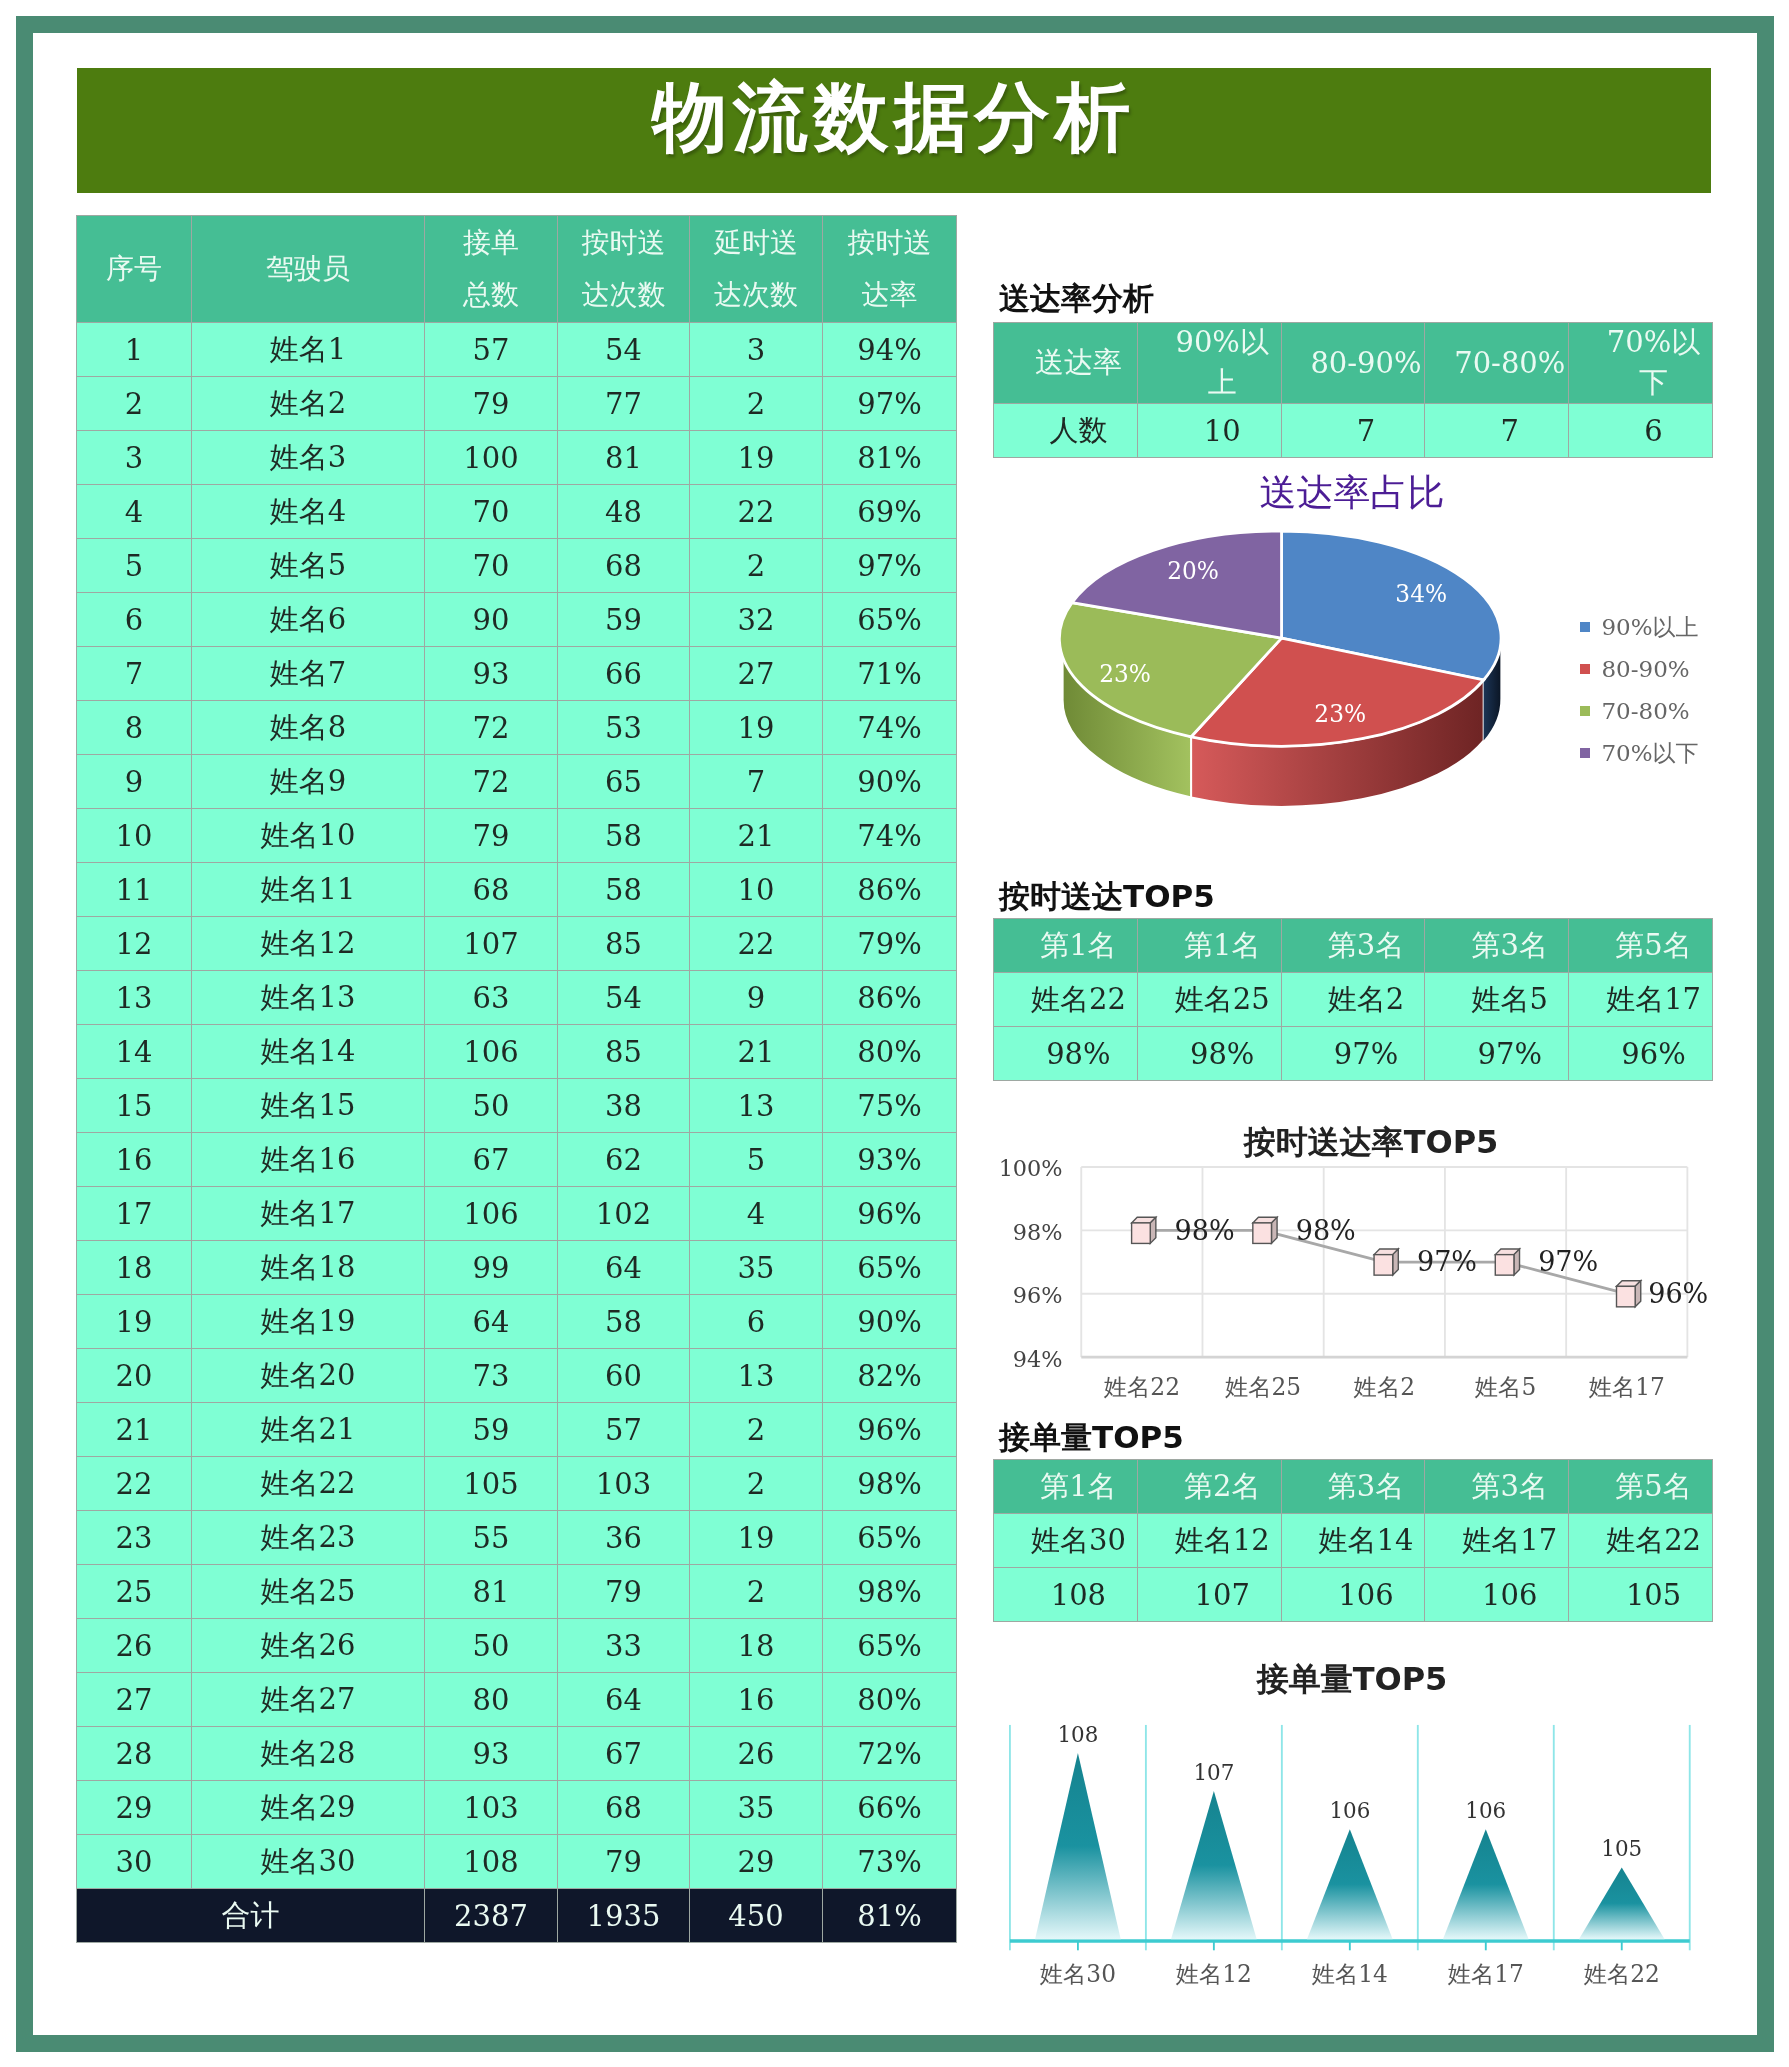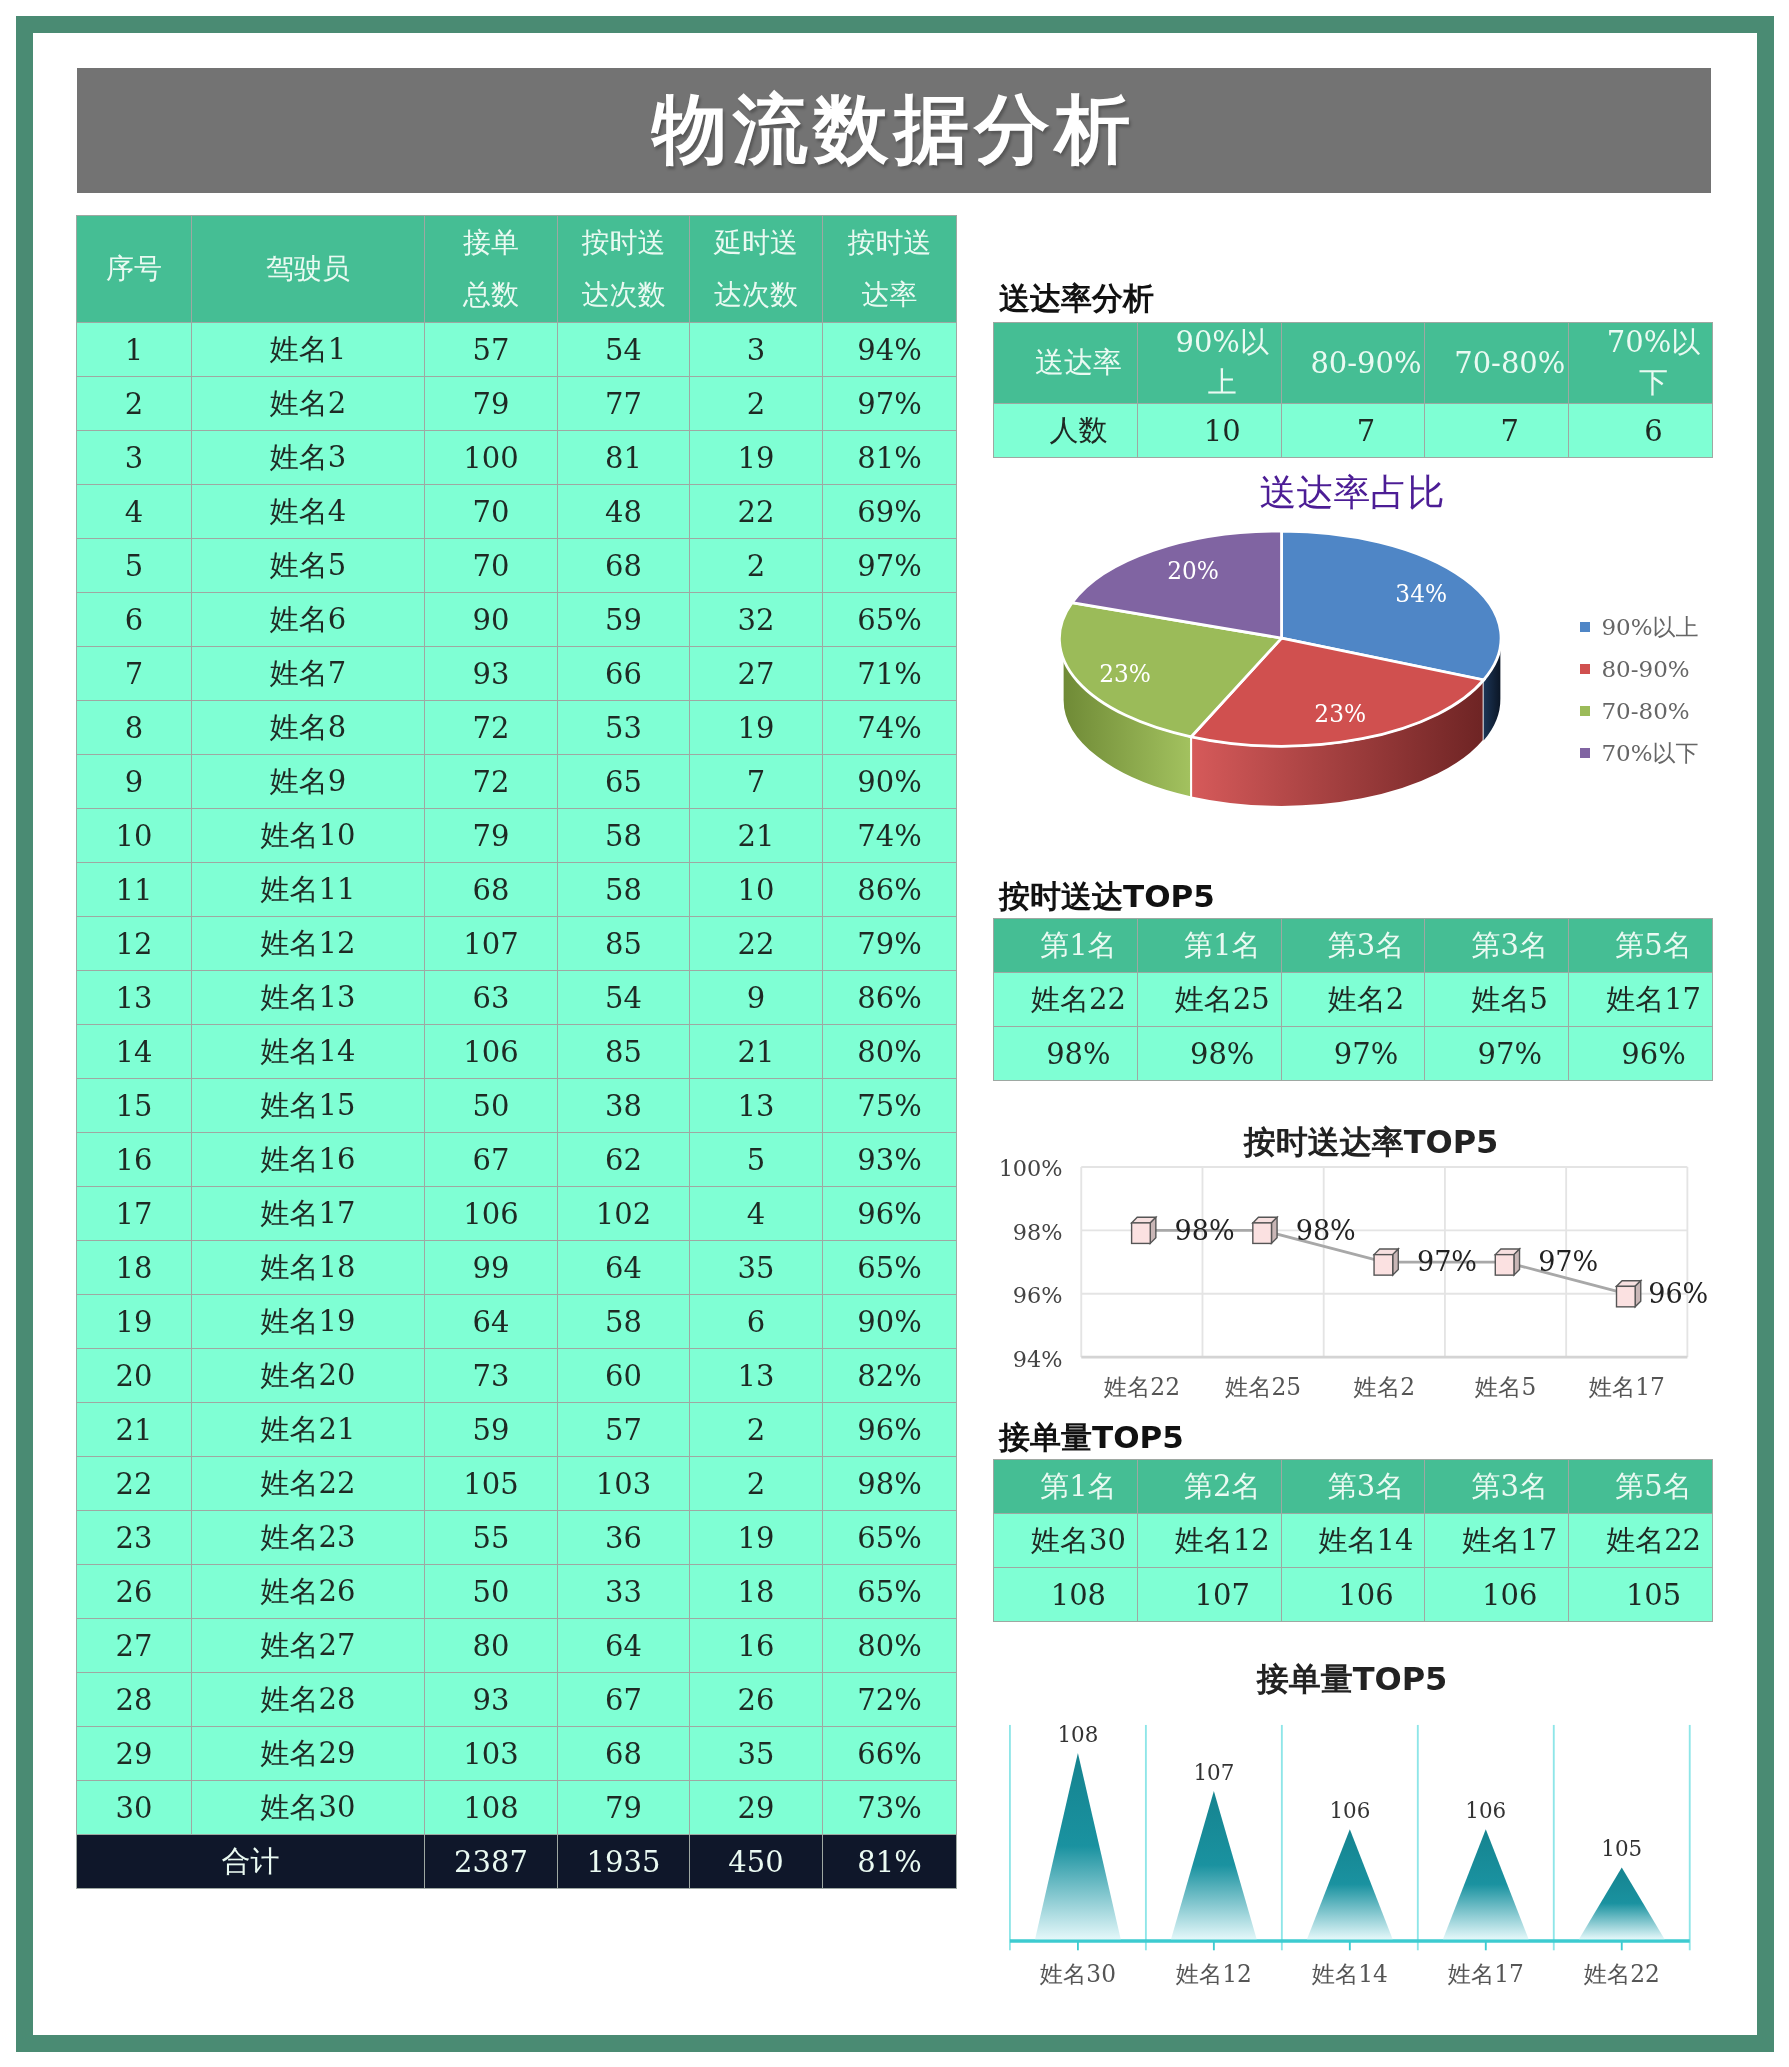"物流数据分析" .banner { align-items: center -> none; background: #737373 -> #4d7c0f }
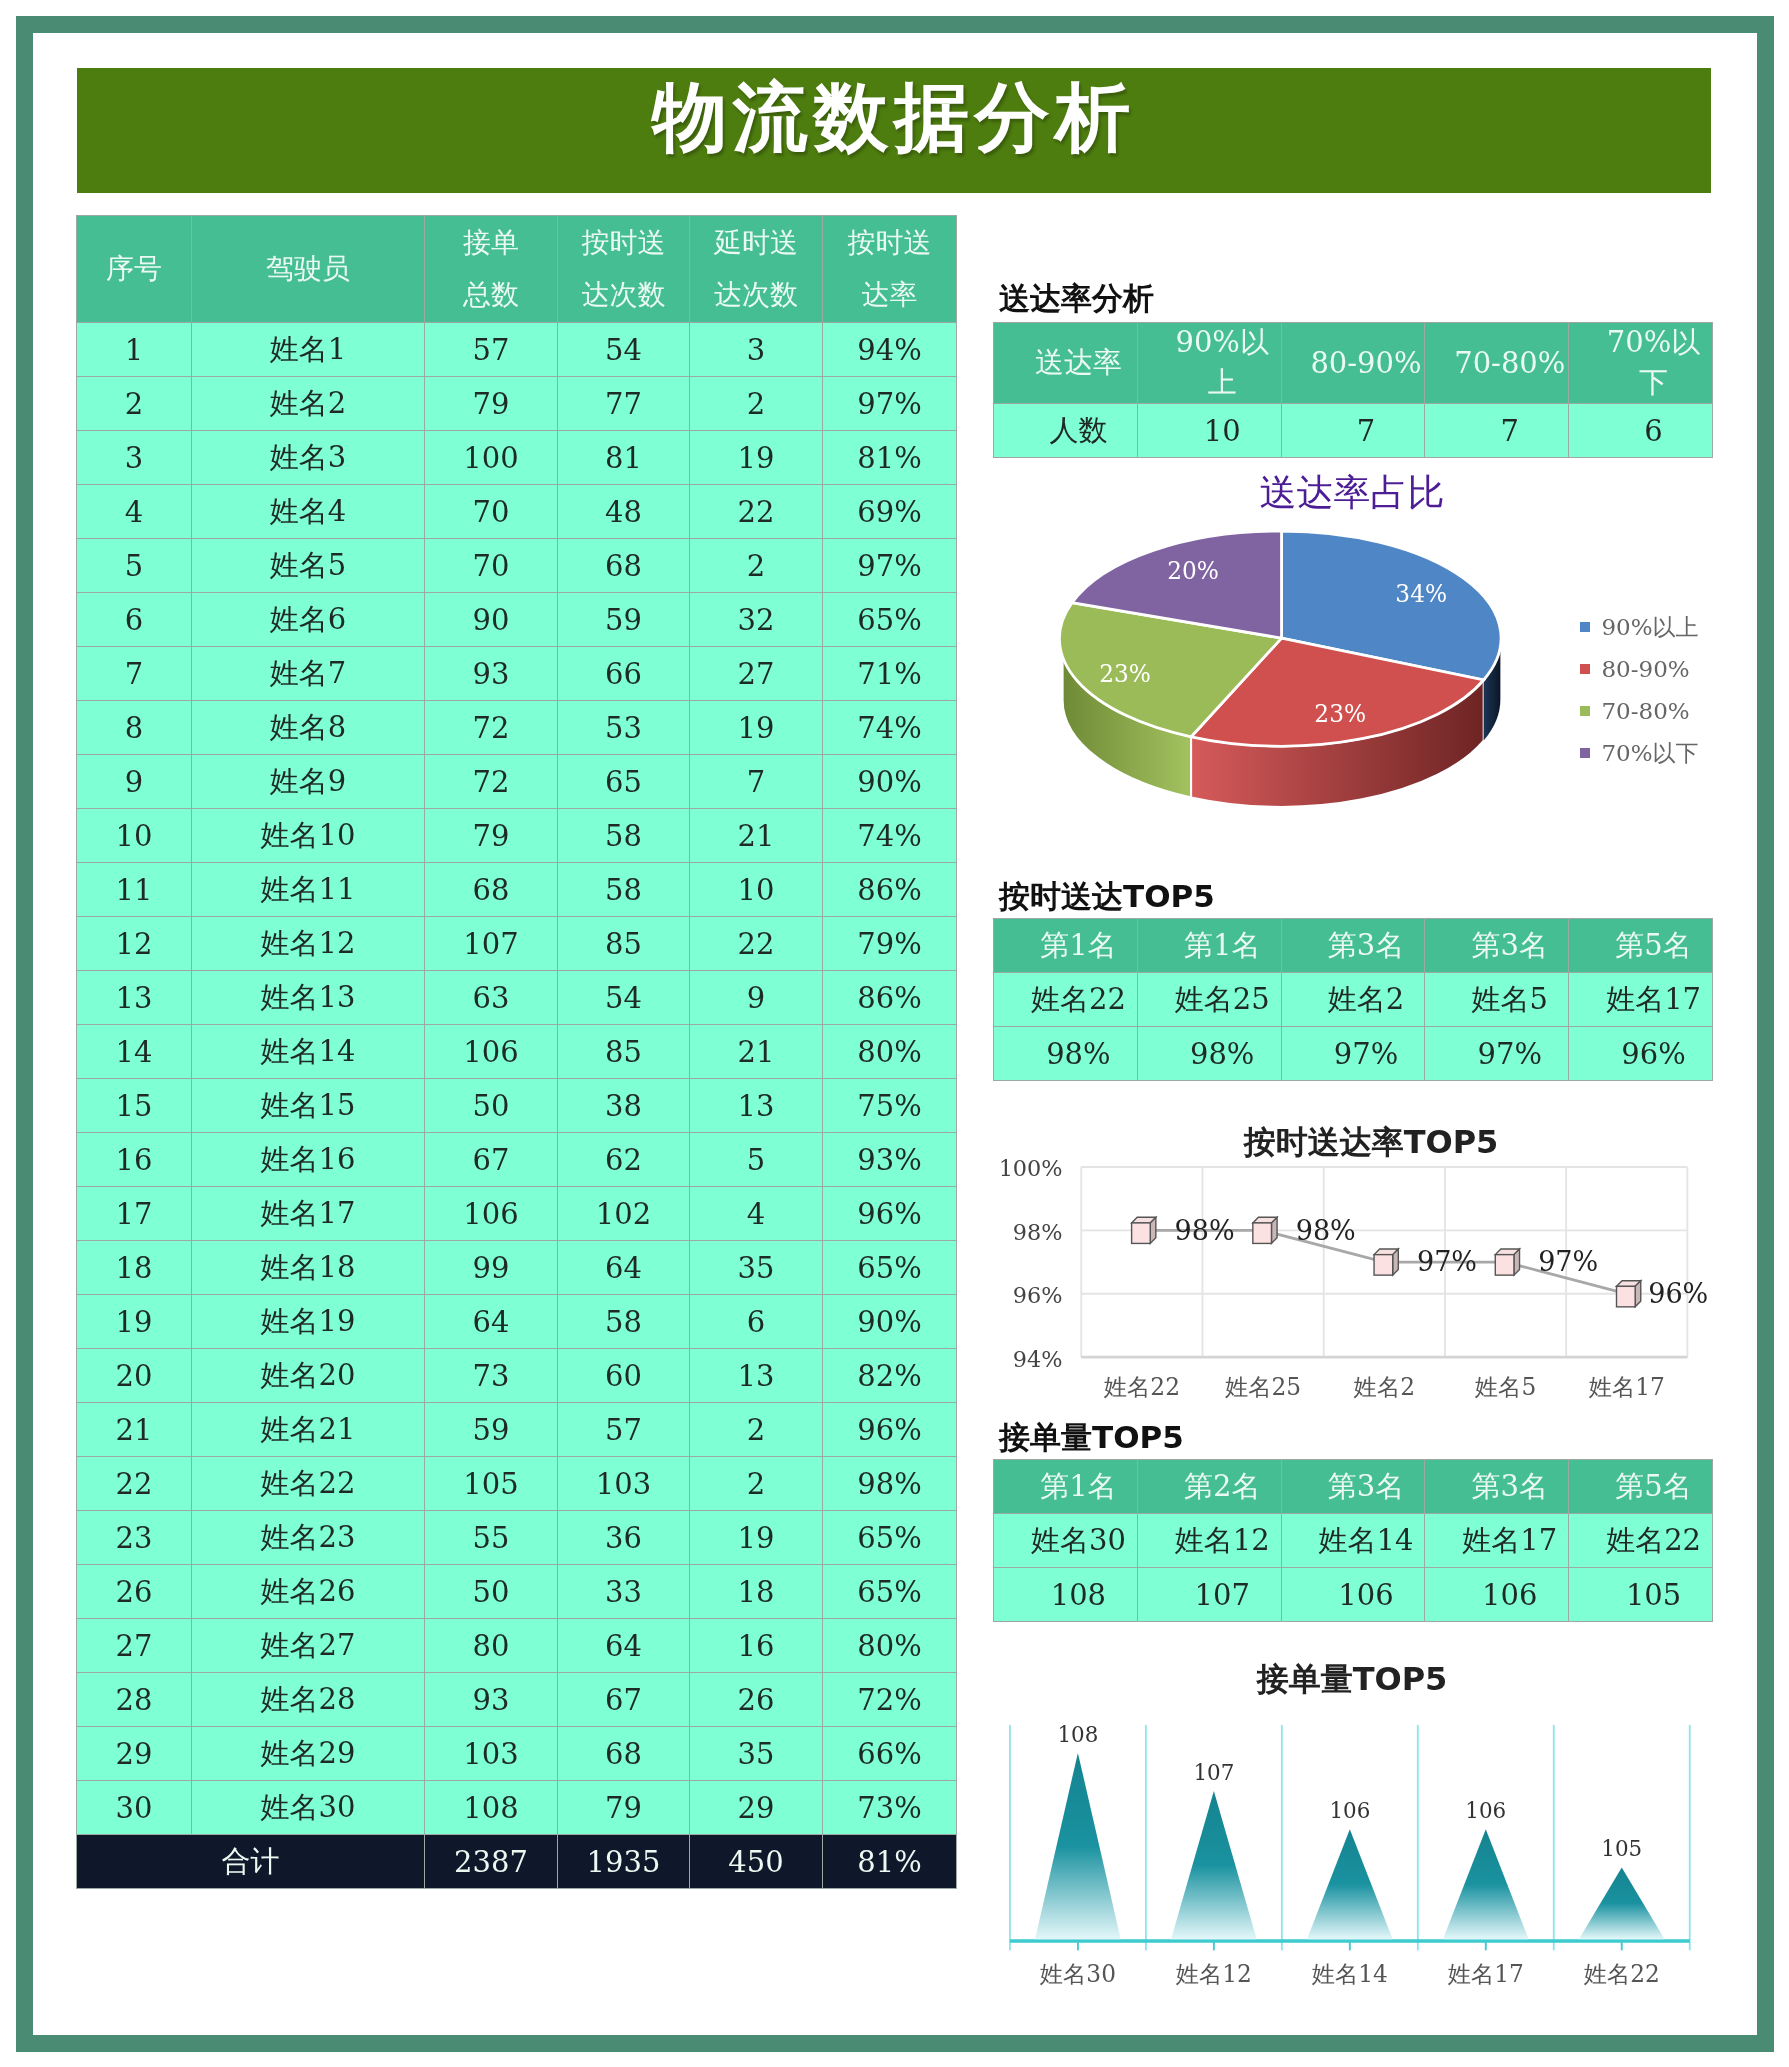"25" tr { html: none -> <tr> <td>25</td> <td>姓名25</td> <td>81</td> <td>79</td> <td>2</td> <td>98%</td> </tr> }
